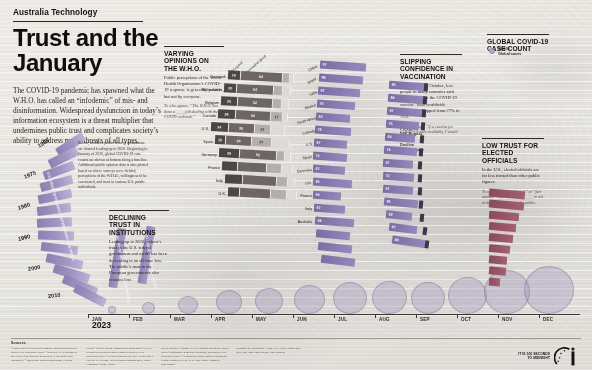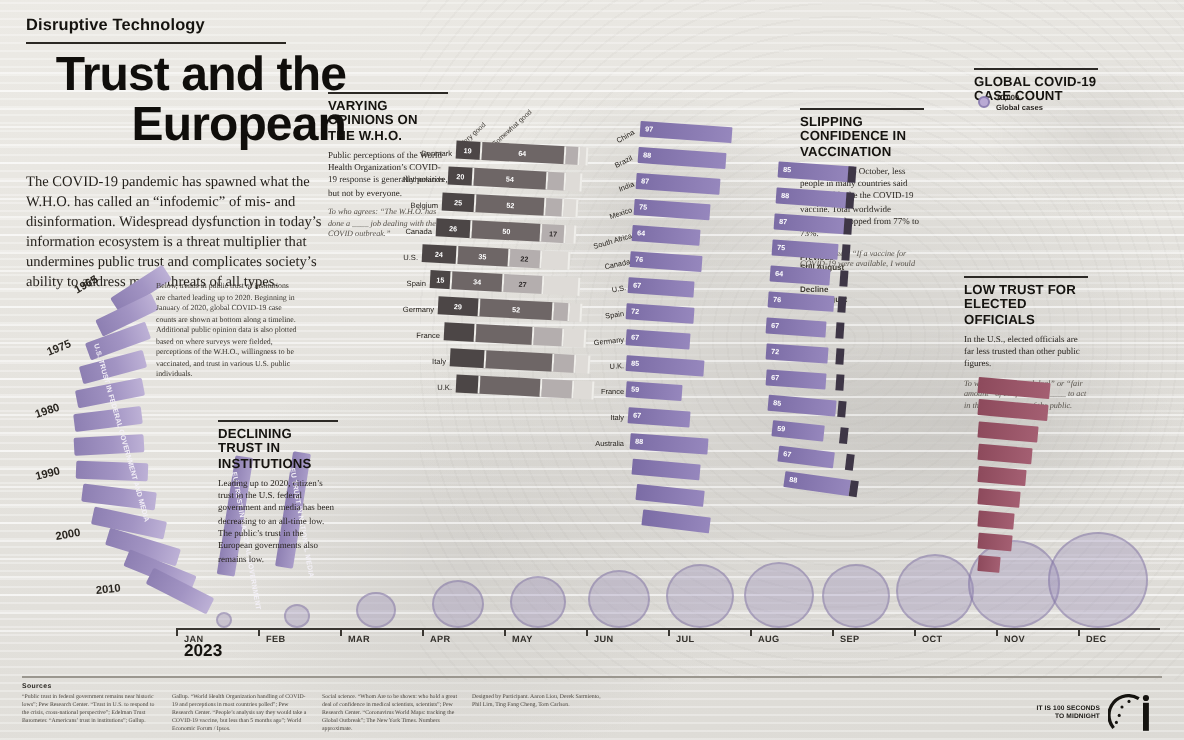"Disruptive Technology" div.kicker { text: Disruptive -> Australia }
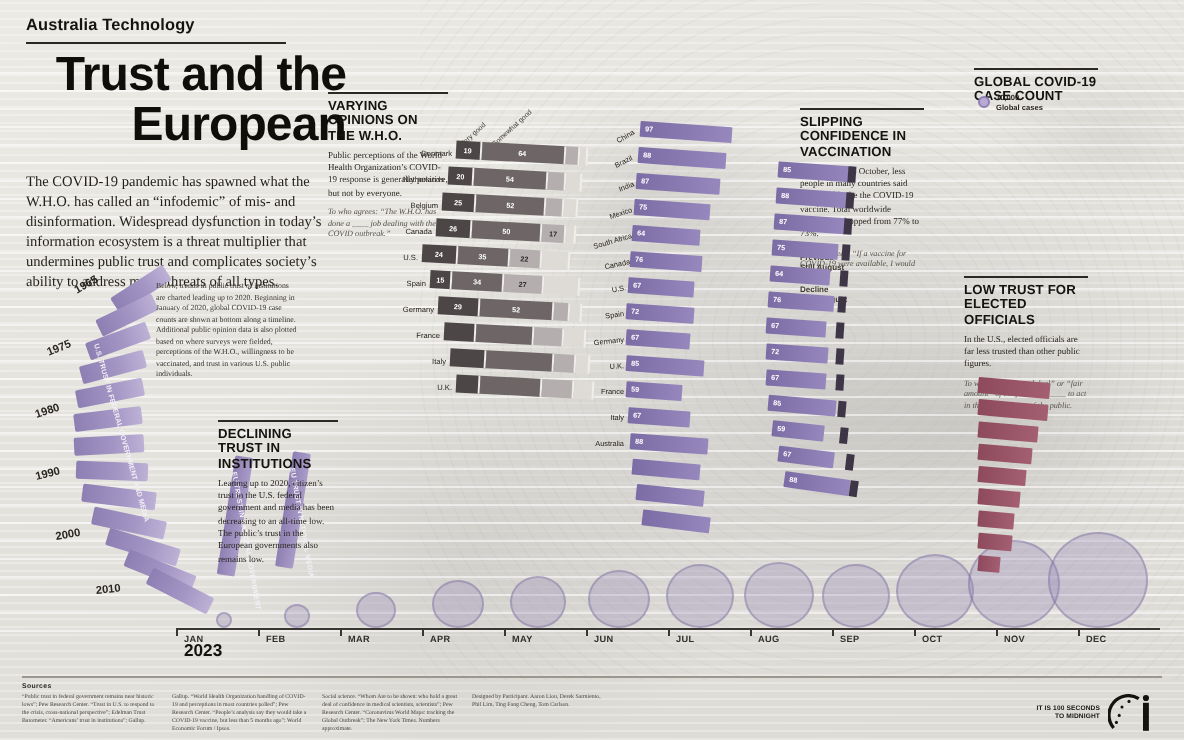"Trust and the" h1.title { text-align: right -> none }
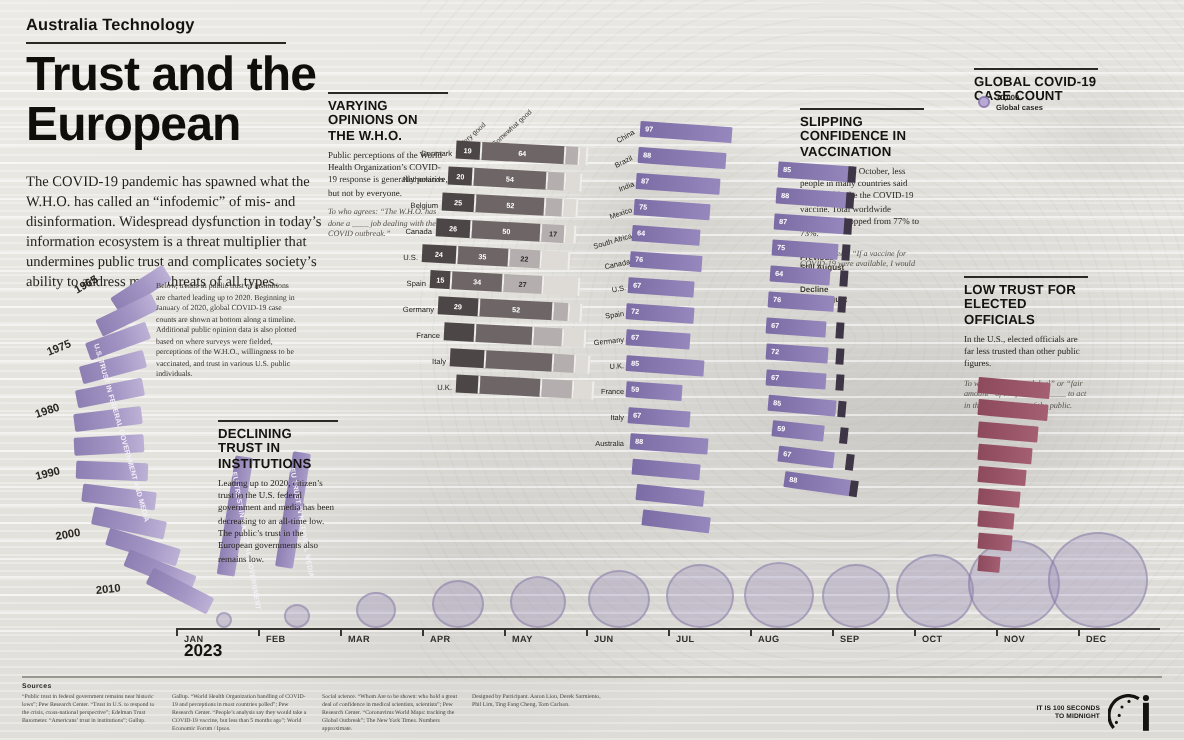"European" span { text: European -> January }
